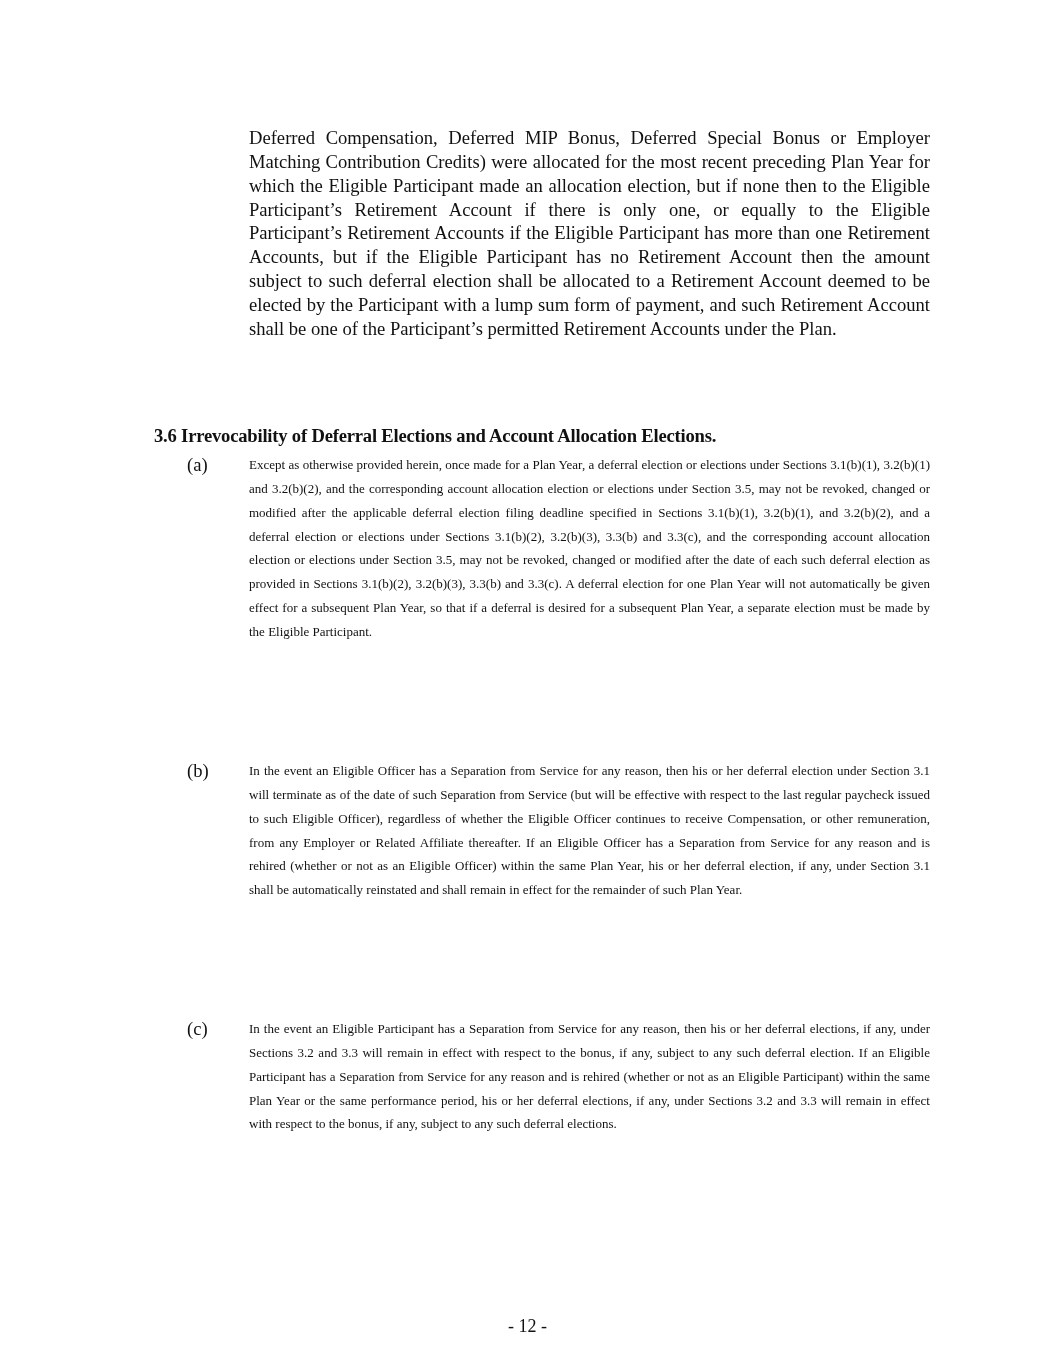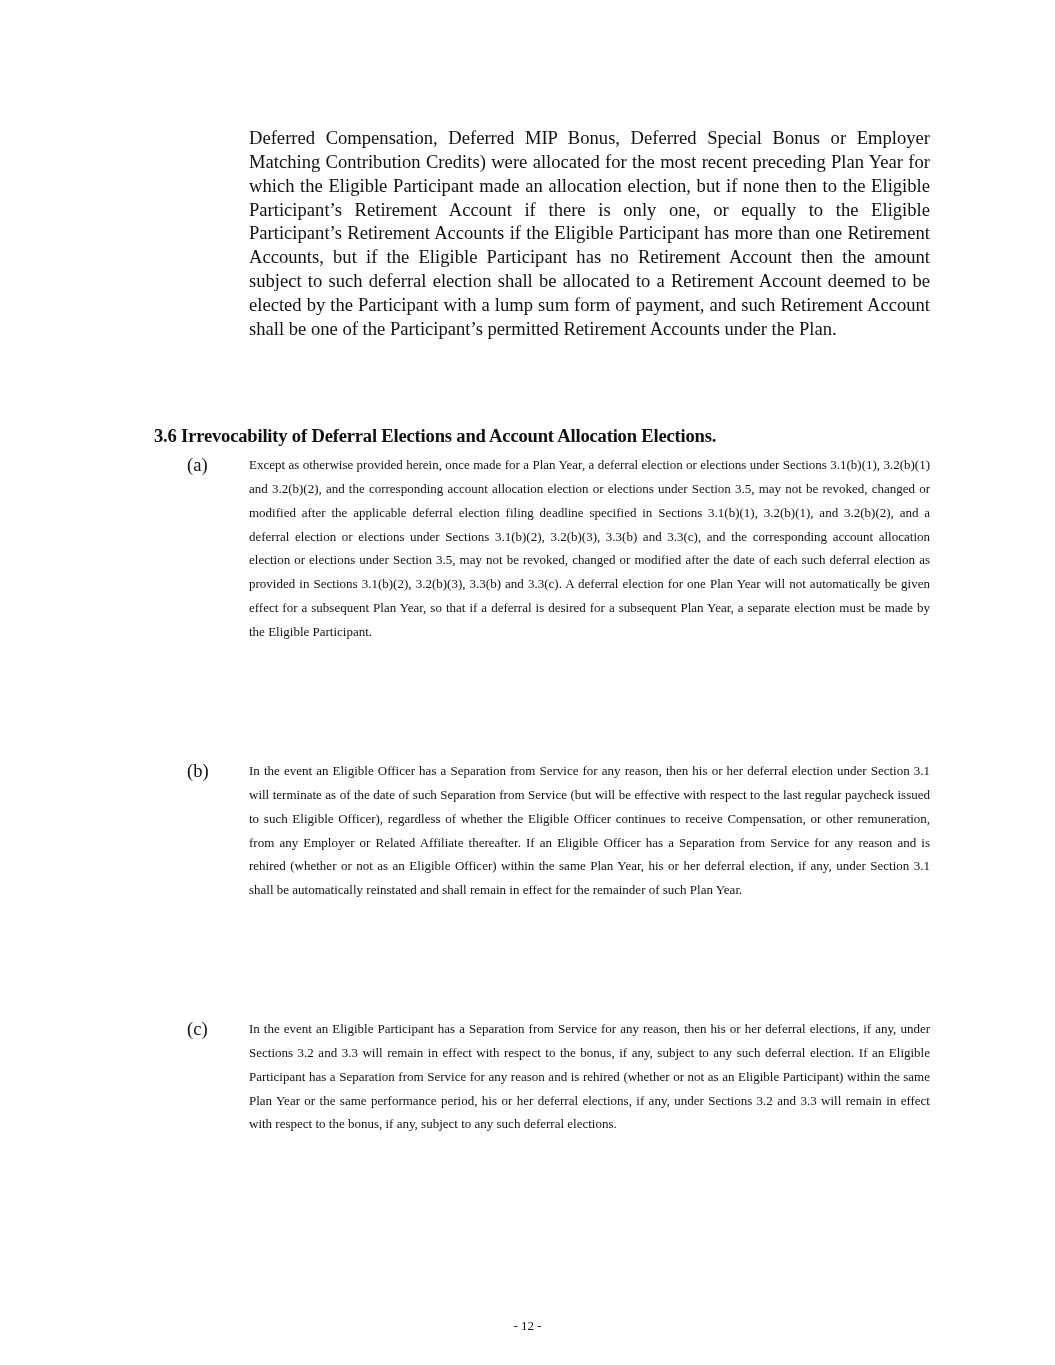"- 12 -" .footer { font-size: 13px -> 18px }
